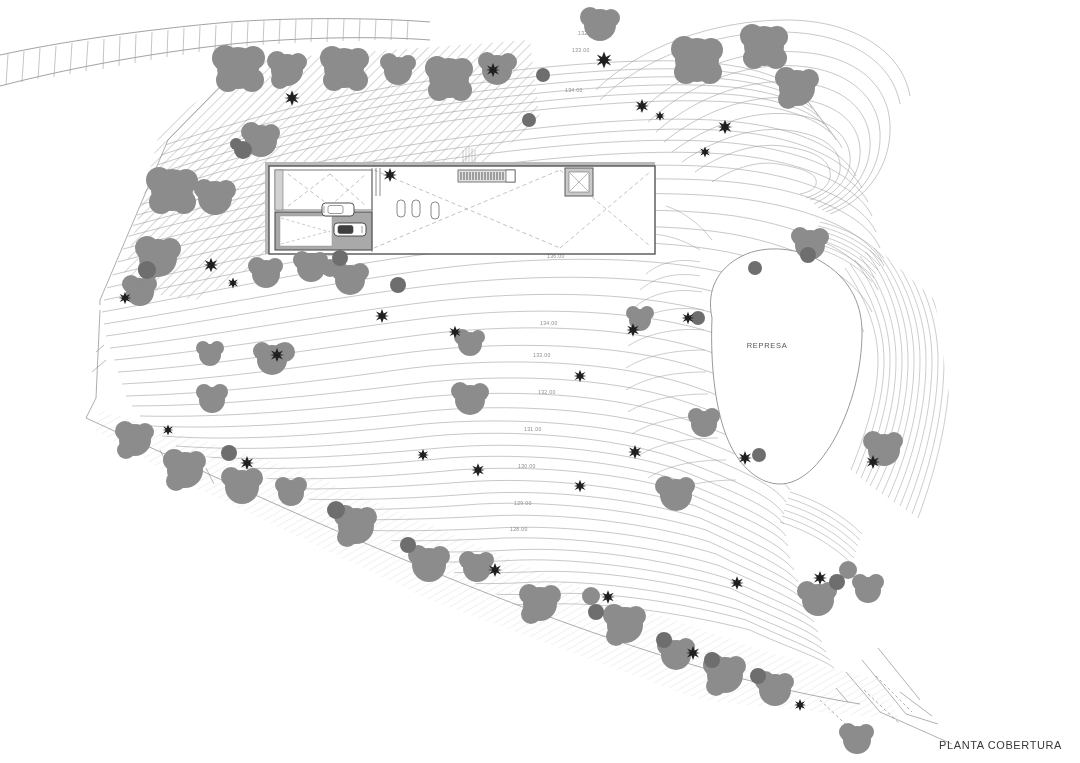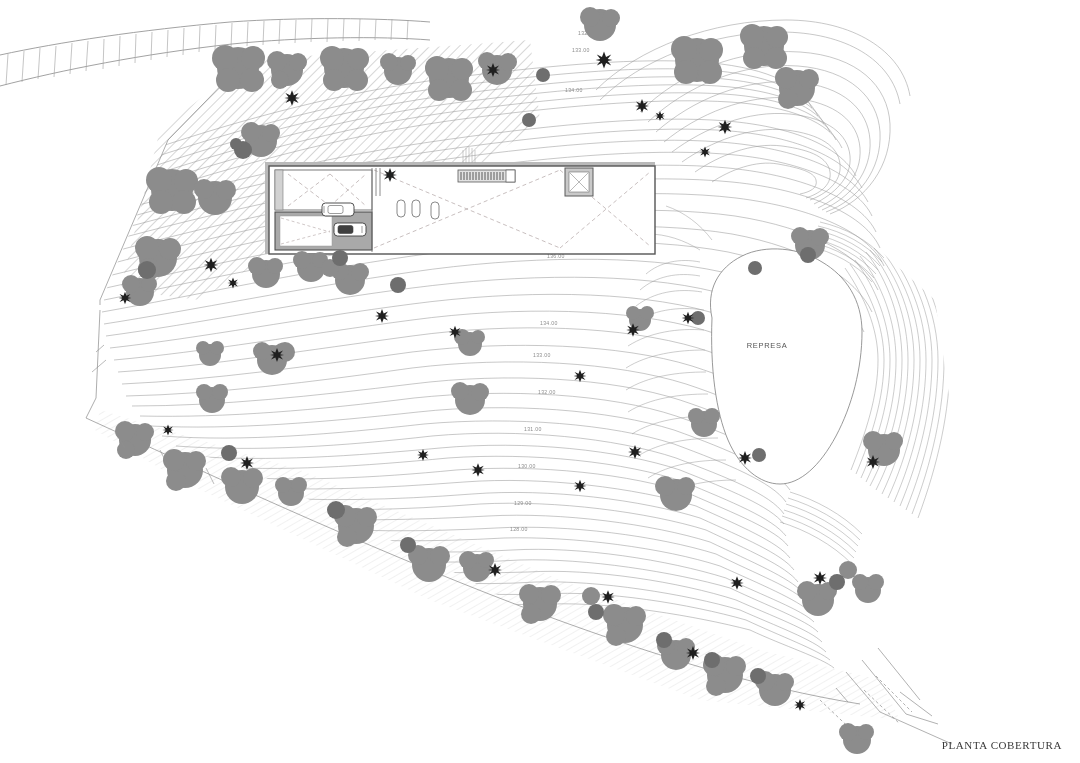"PLANTA COBERTURA" #drawing-title { font-family: Liberation Serif, serif -> Liberation Sans, sans-serif }
